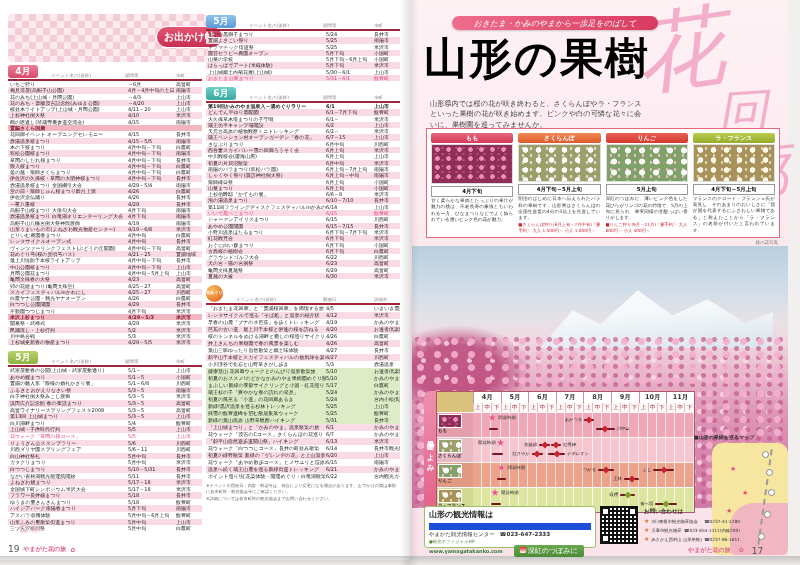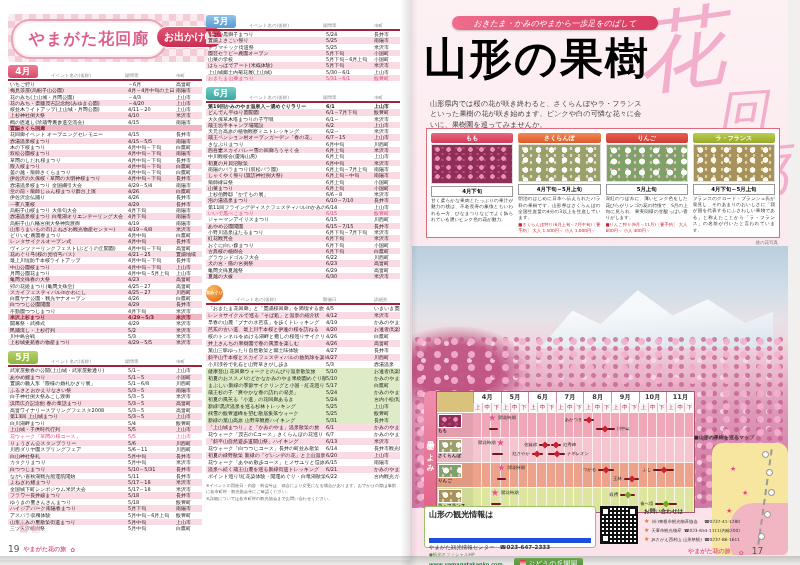"やまがた花回廊" div.ltitle { html: <div>やまがた花回廊</div> -> none }
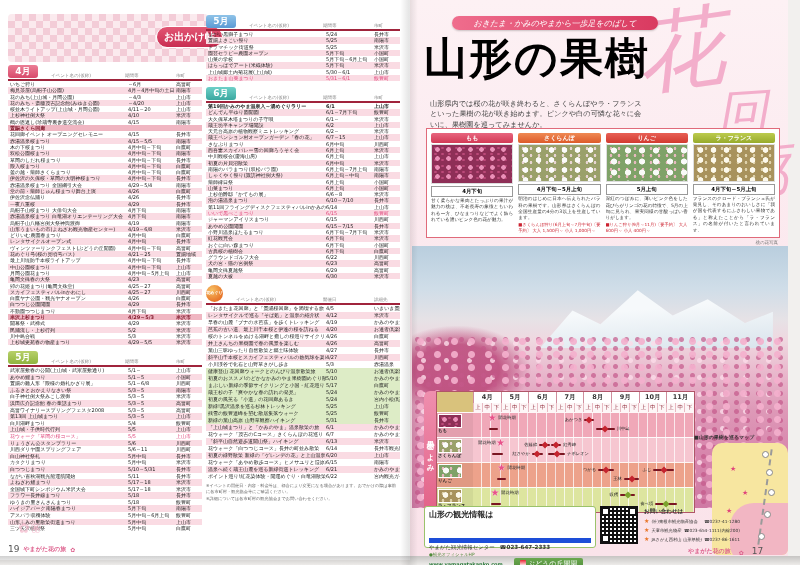"山形の観光情報は" .info-title { border-bottom: 5px solid #1d4ed8 -> 7px solid #1d4ed8; padding-bottom: 18px -> 3px }
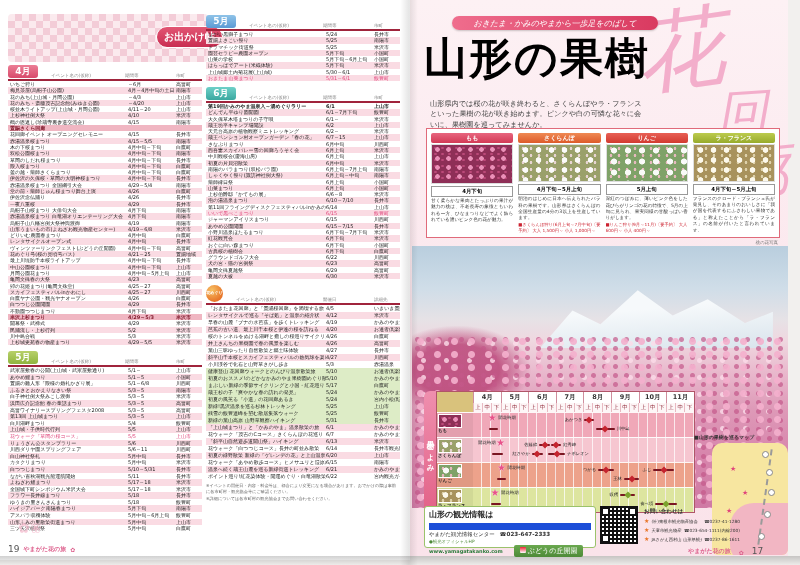"ぶどうの丘開園" span { text: ぶどうの丘開園 -> 深紅のつぼみに }
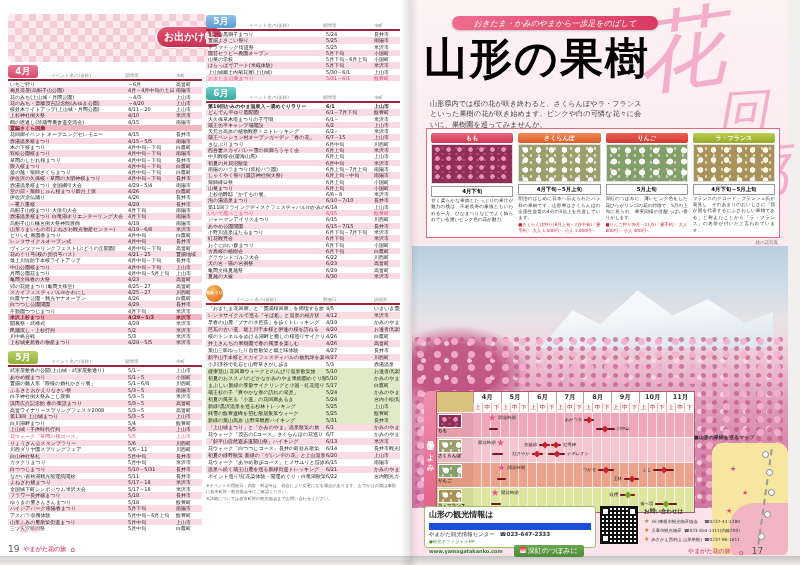"17" .rfoot { align-items: flex-end -> flex-start }
